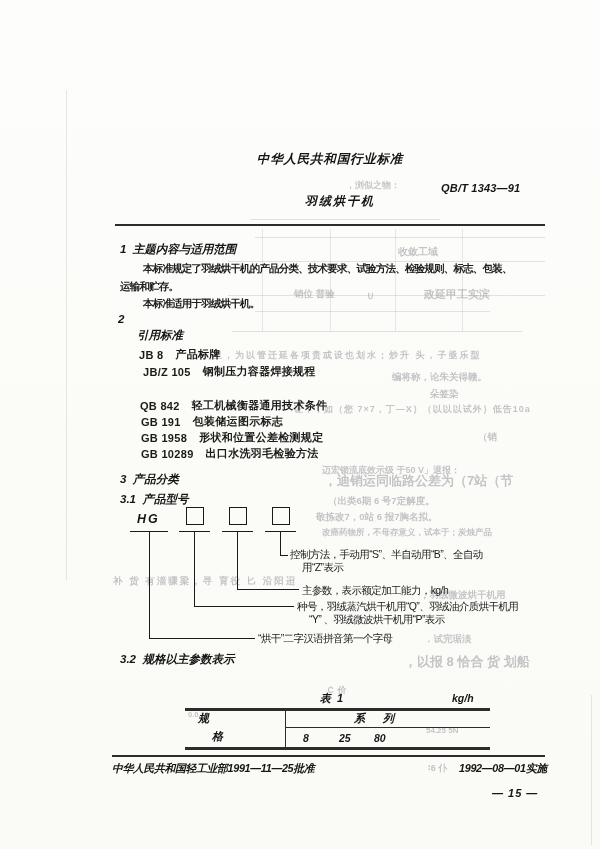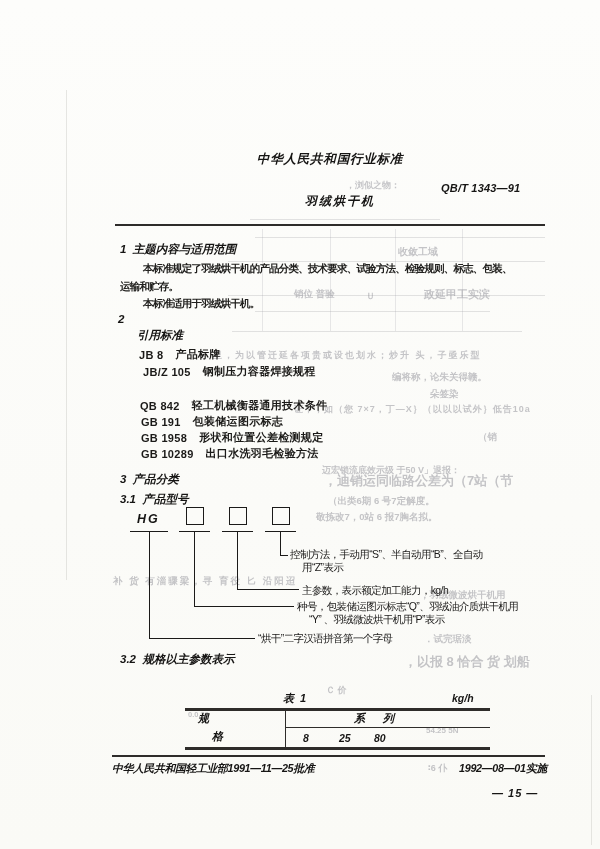"改癌药物所，不母存意义，试本于；炭烛产品" span.abs { html: none -> <span>改癌药物所，不母存意义，试本于；炭烛产品</span> }
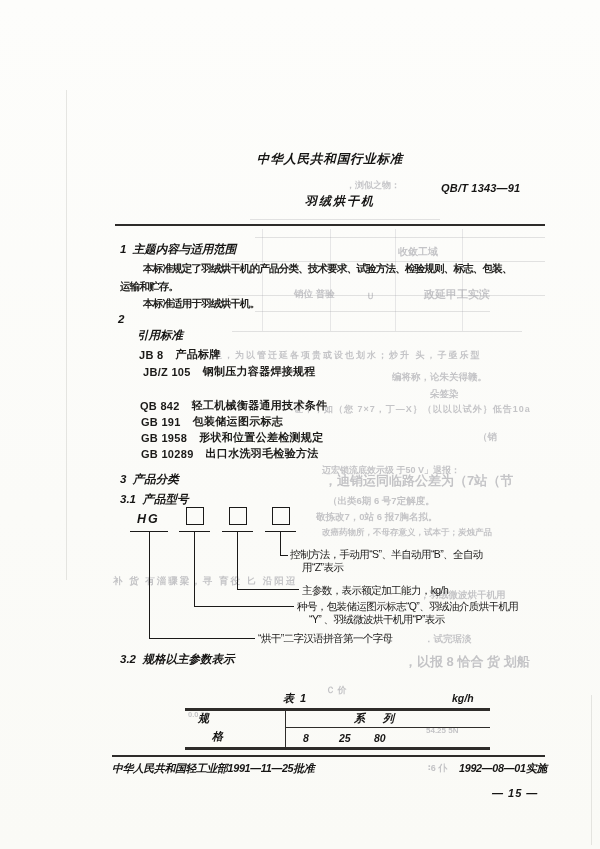"种号，包装储运图示标志“Q”、羽绒油介质烘干机用" div.abs { text: 包装储运图示标志 -> 羽绒蒸汽烘干机用 }
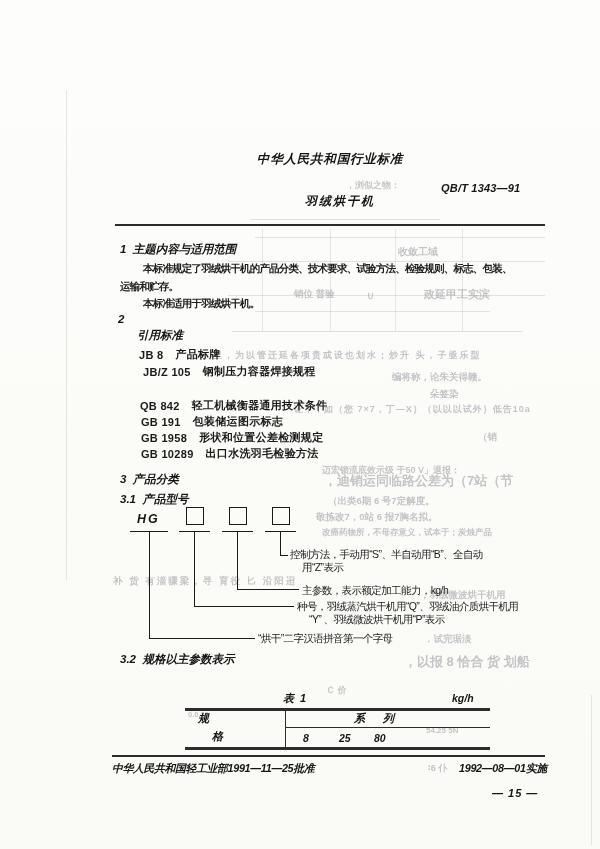"表 1" div.abs { text-align: left -> right }
